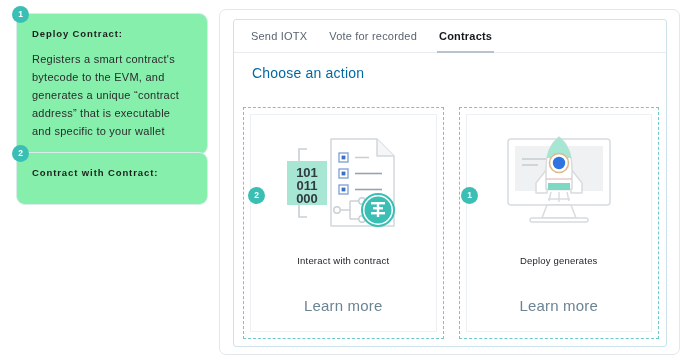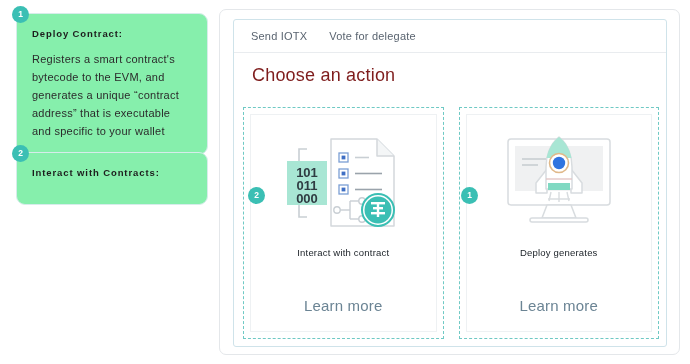"Vote for delegate" div.tab { text: delegate -> recorded }
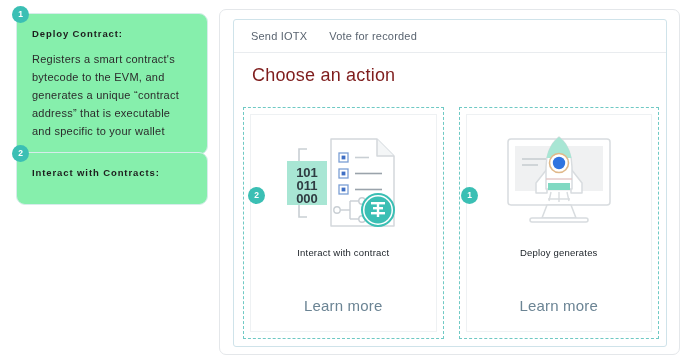"Contracts" div.tab { html: none -> <div>Contracts</div> }
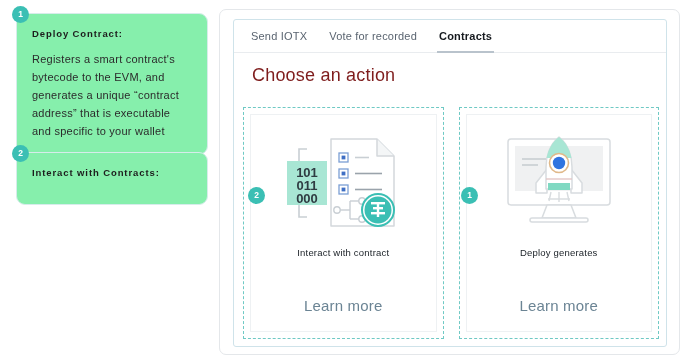"Choose an action" .panel-heading { color: #7f1d1d -> #0369a1; font-size: 18px -> 14px }
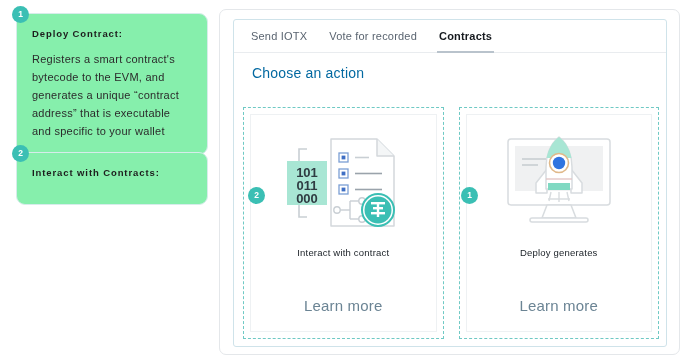"Interact with Contracts:" p.note-title { text: Interact with Contracts -> Contract with Contract }
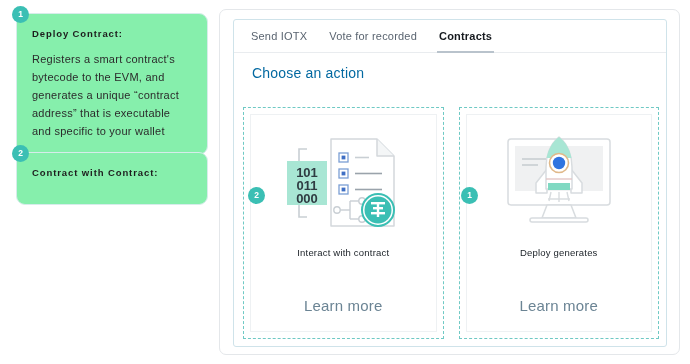"Interact with contract" .card-title { margin-top: 12px -> 20px }
